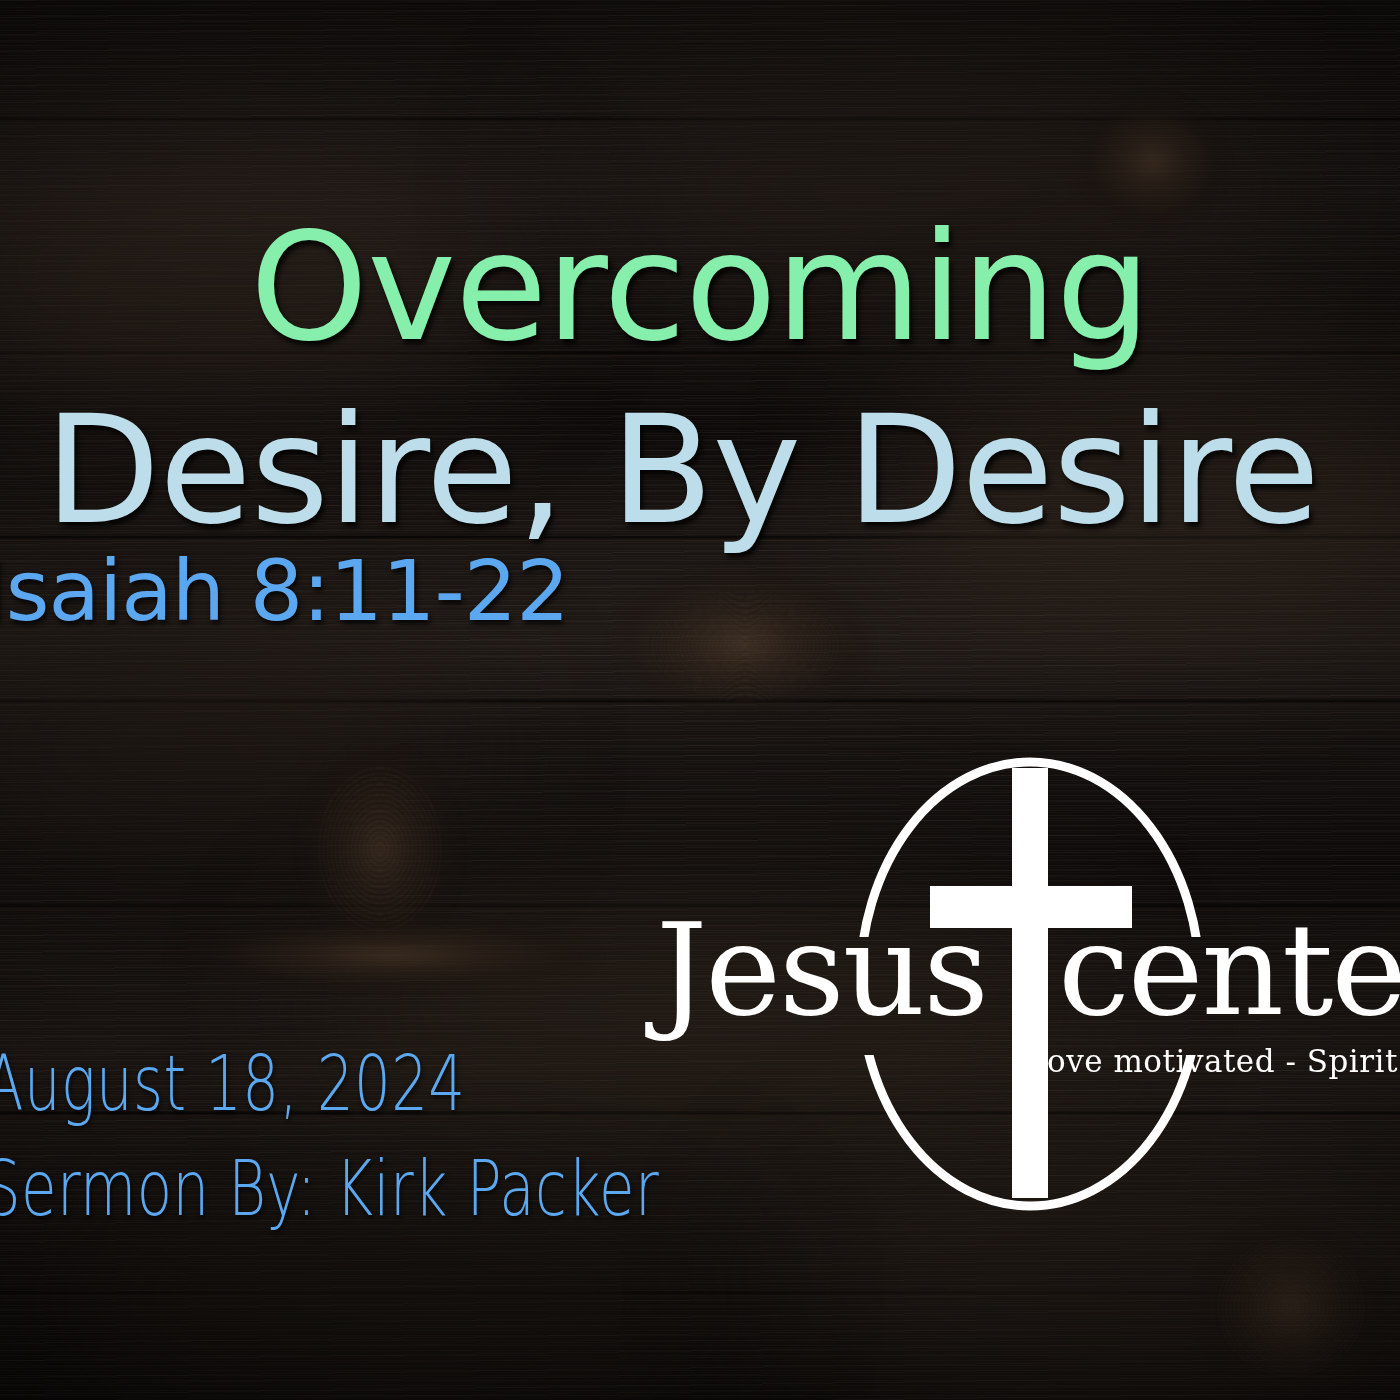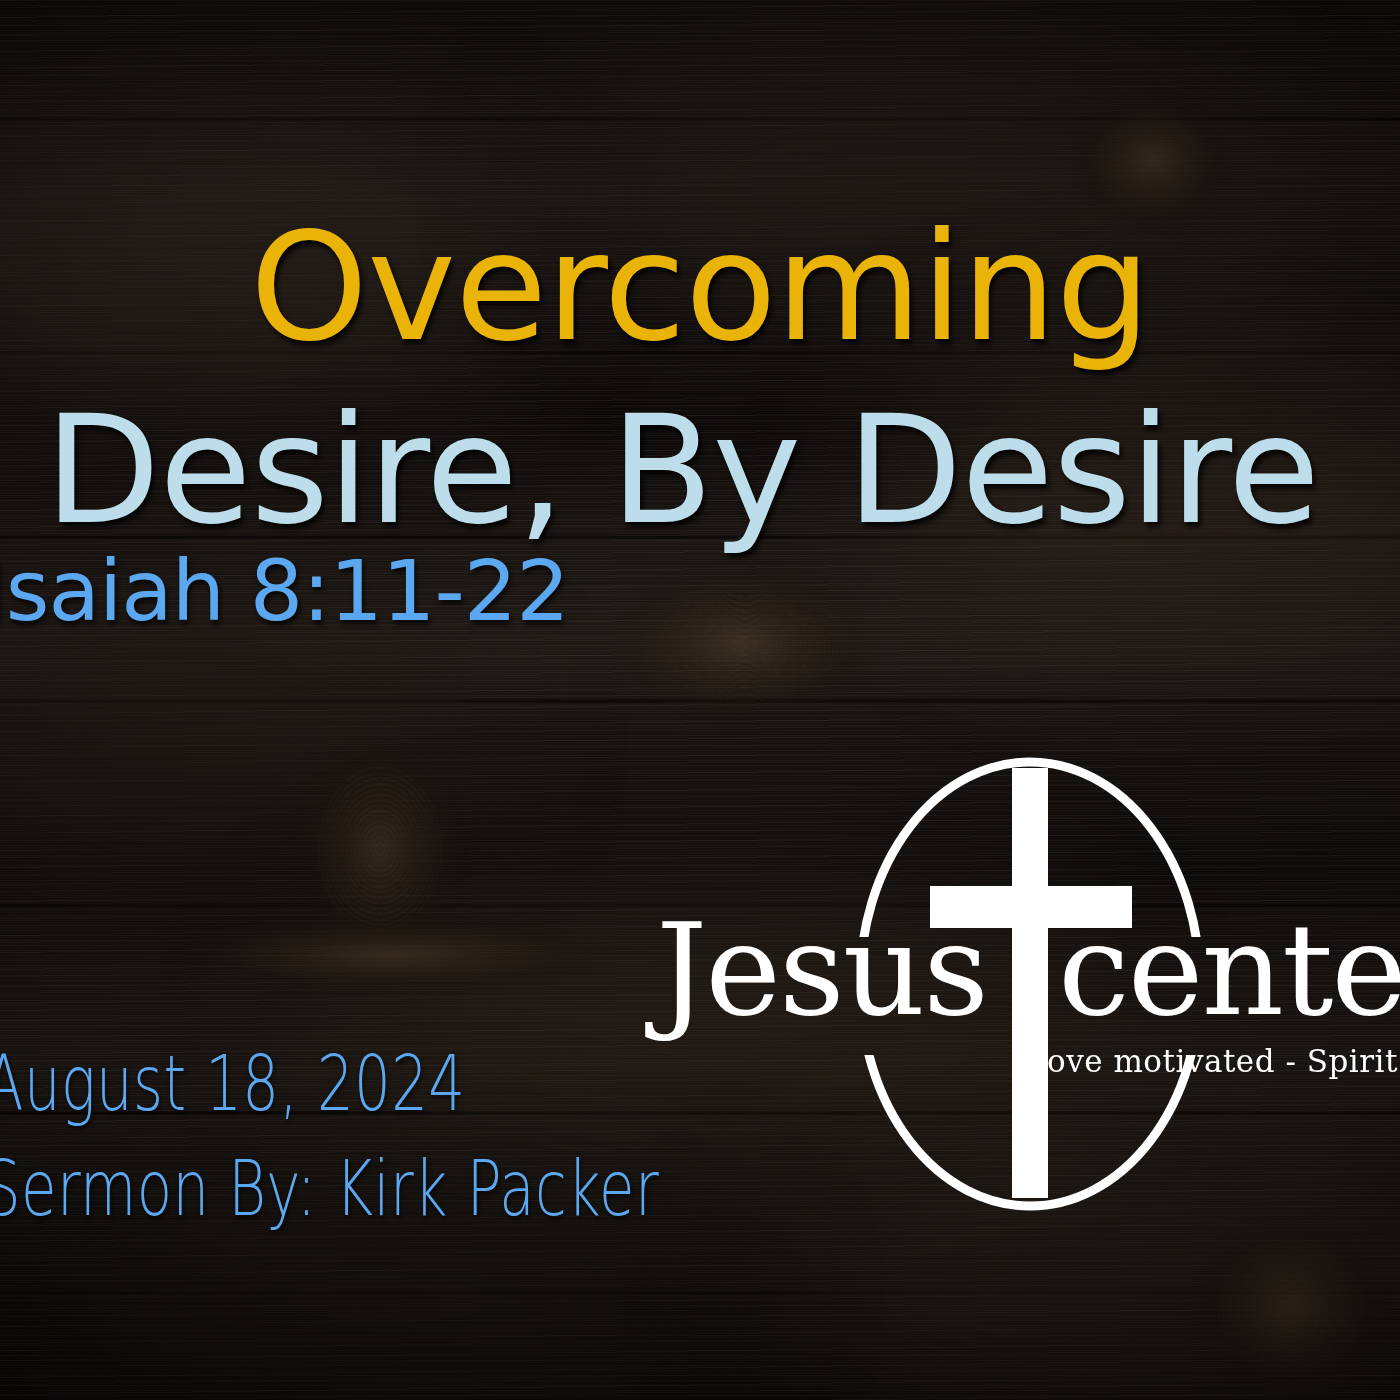"Overcoming" div.title-line { color: #eab308 -> #86efac }
